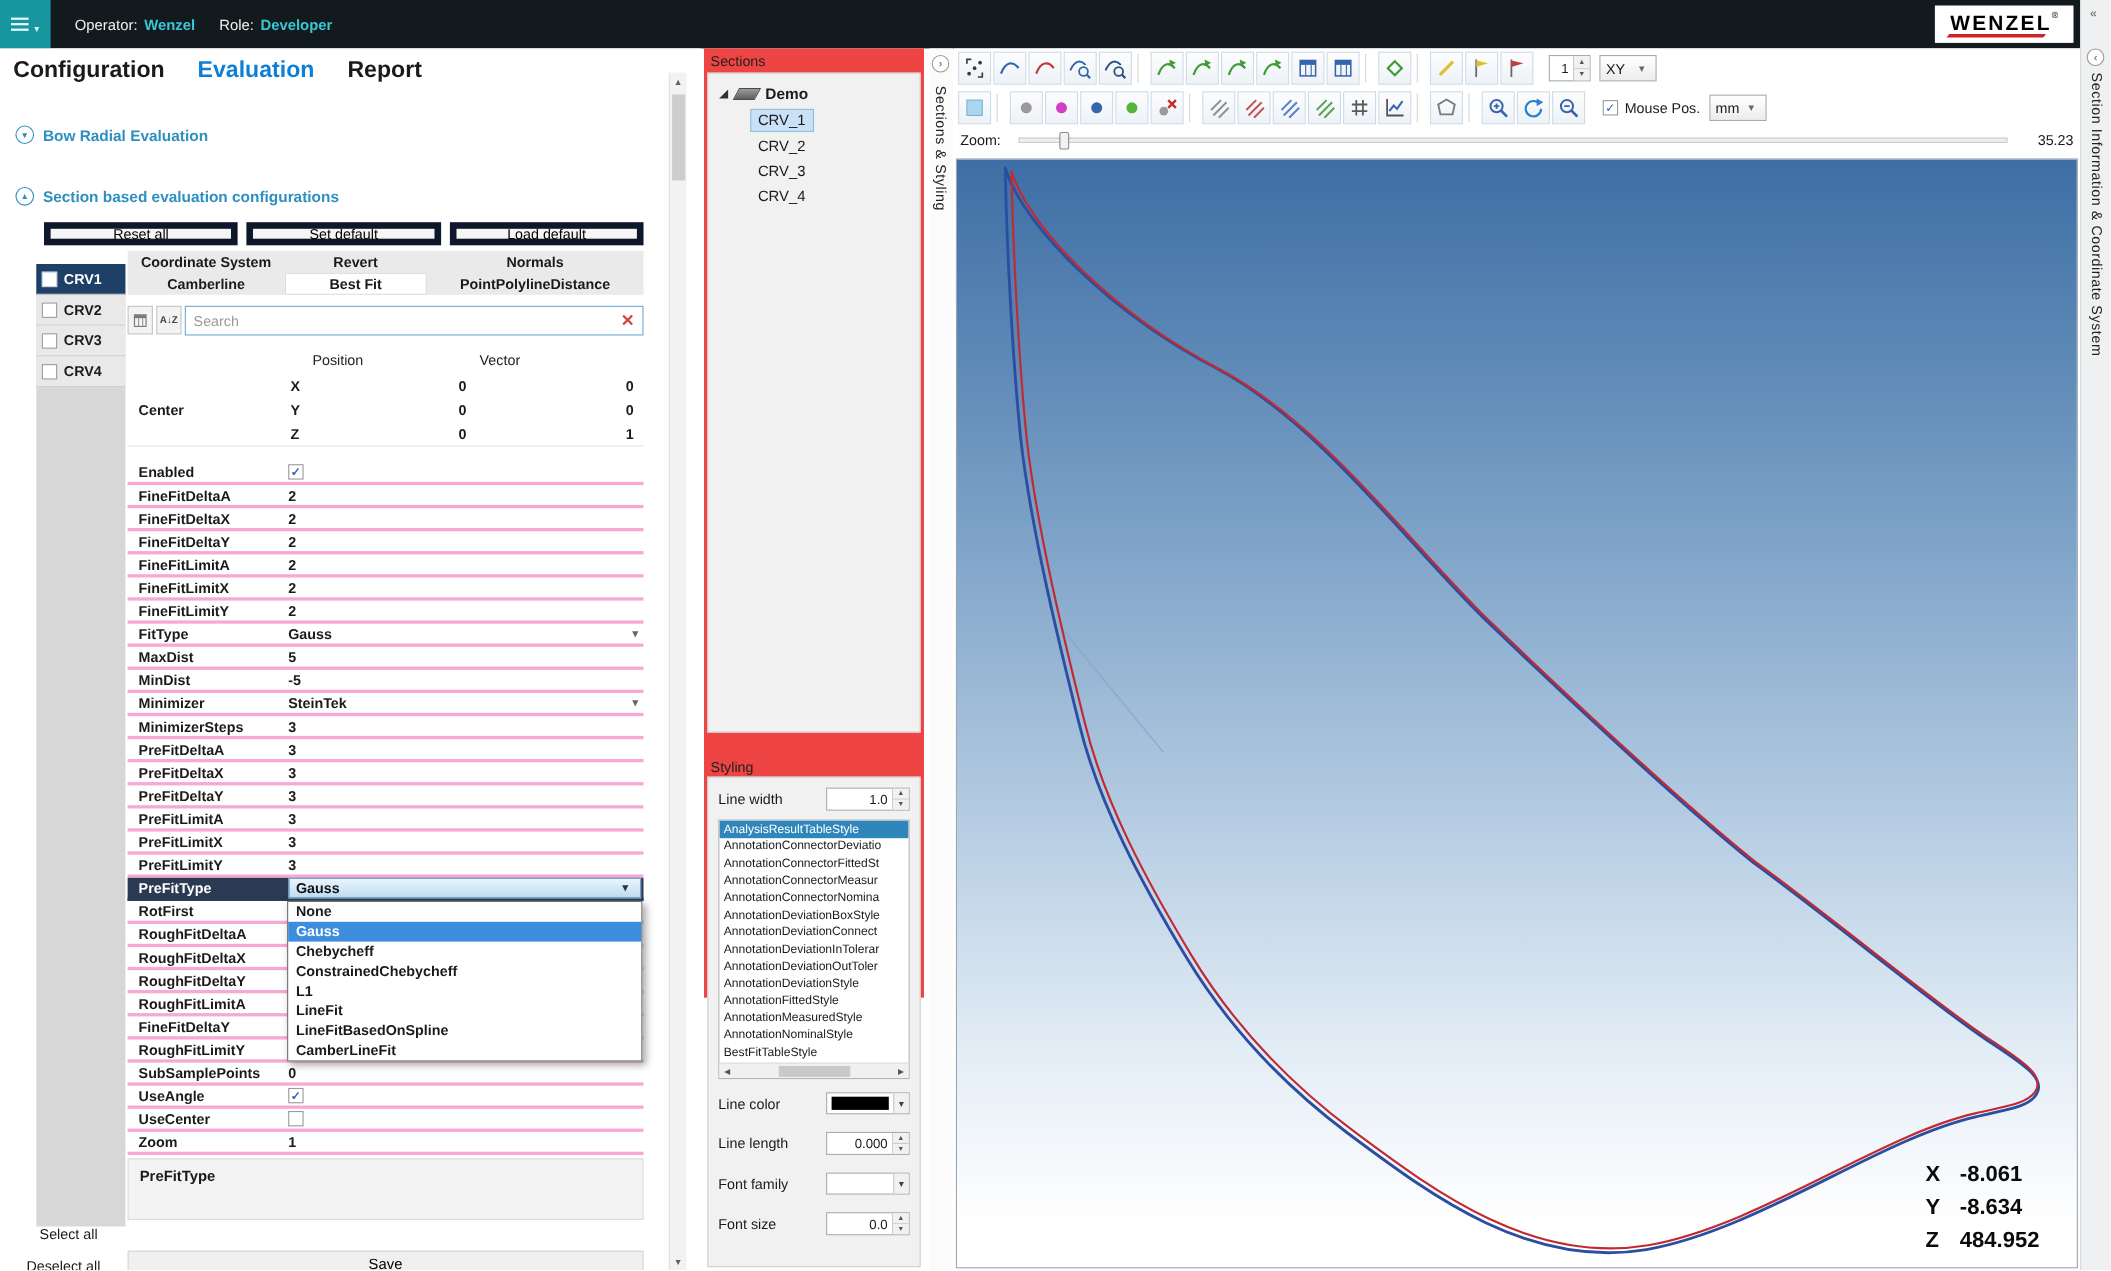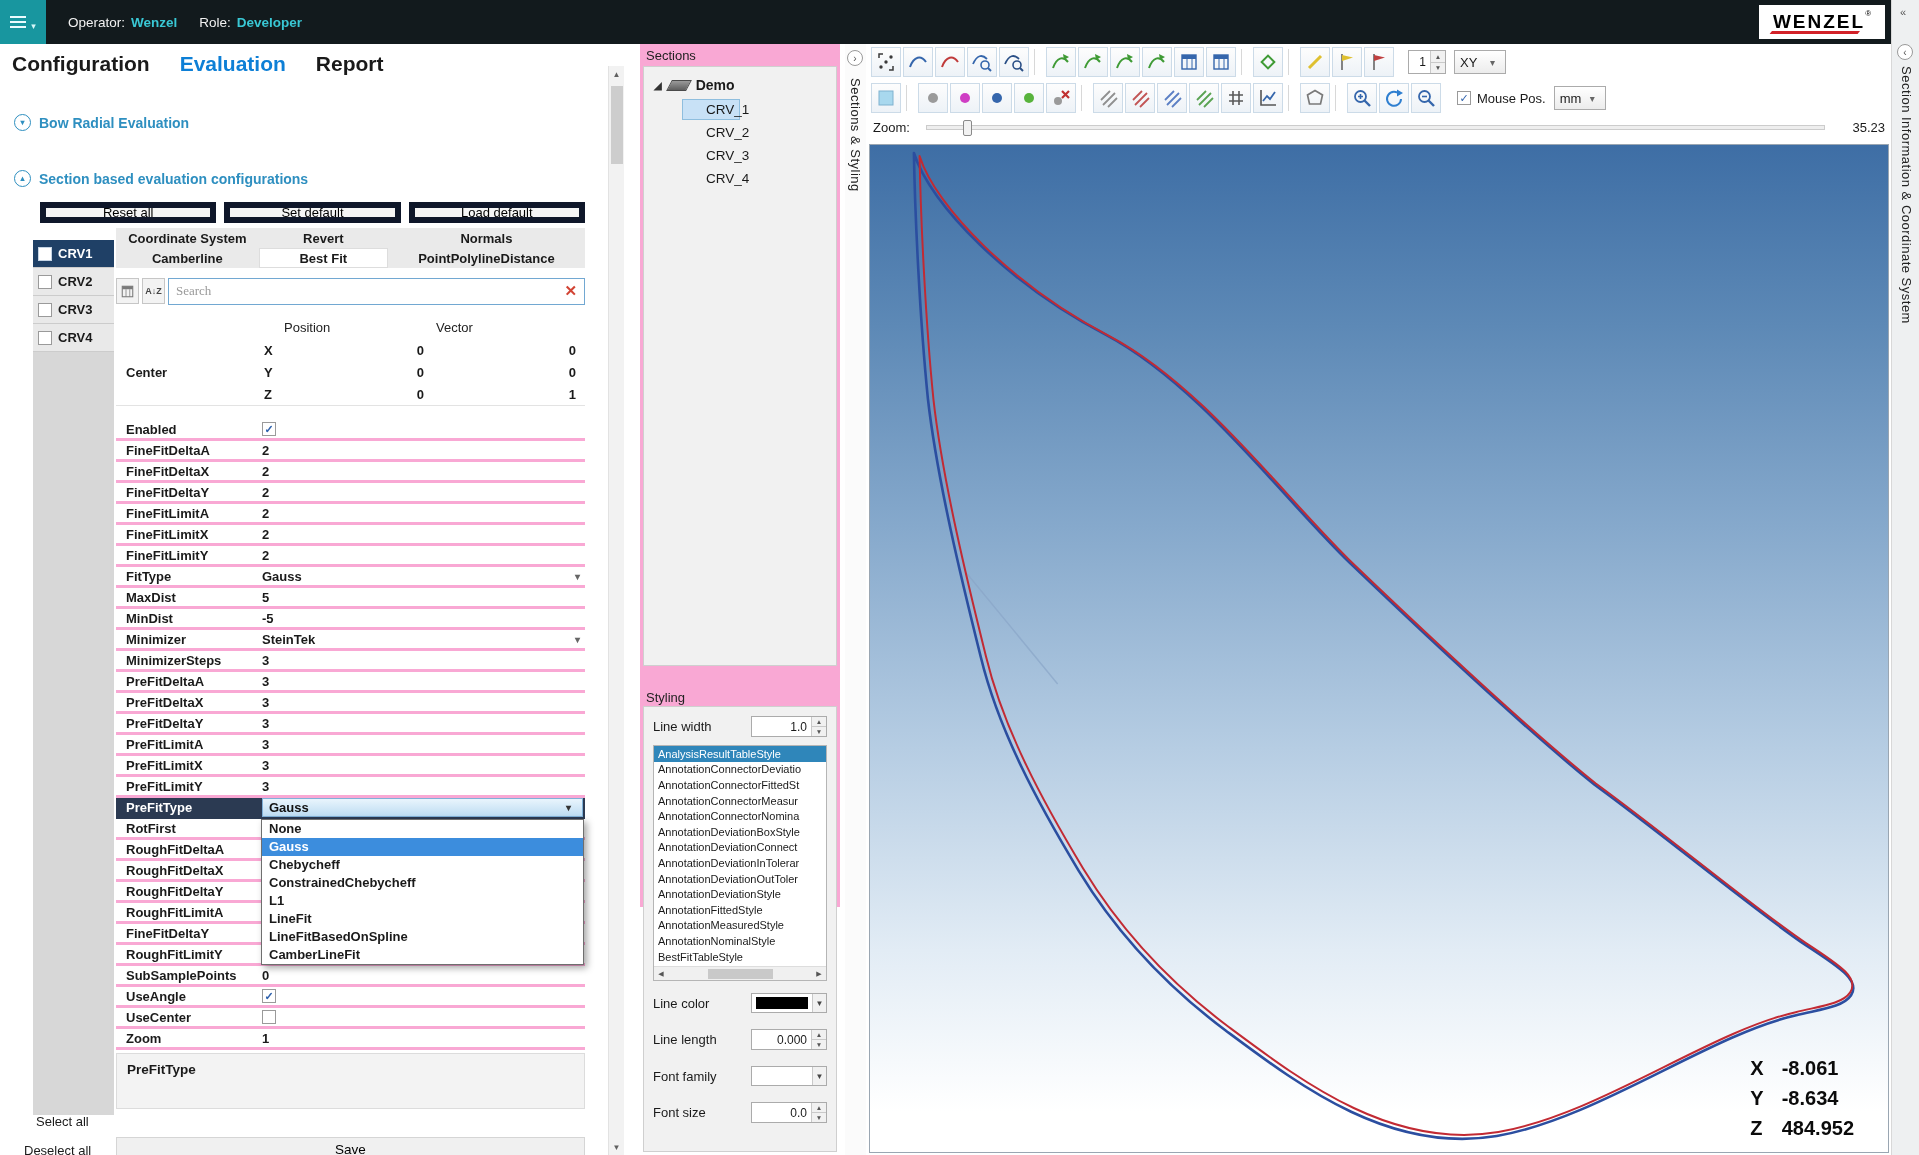"Sections" .midpanel { background: #f9a8d4 -> #ef4444 }
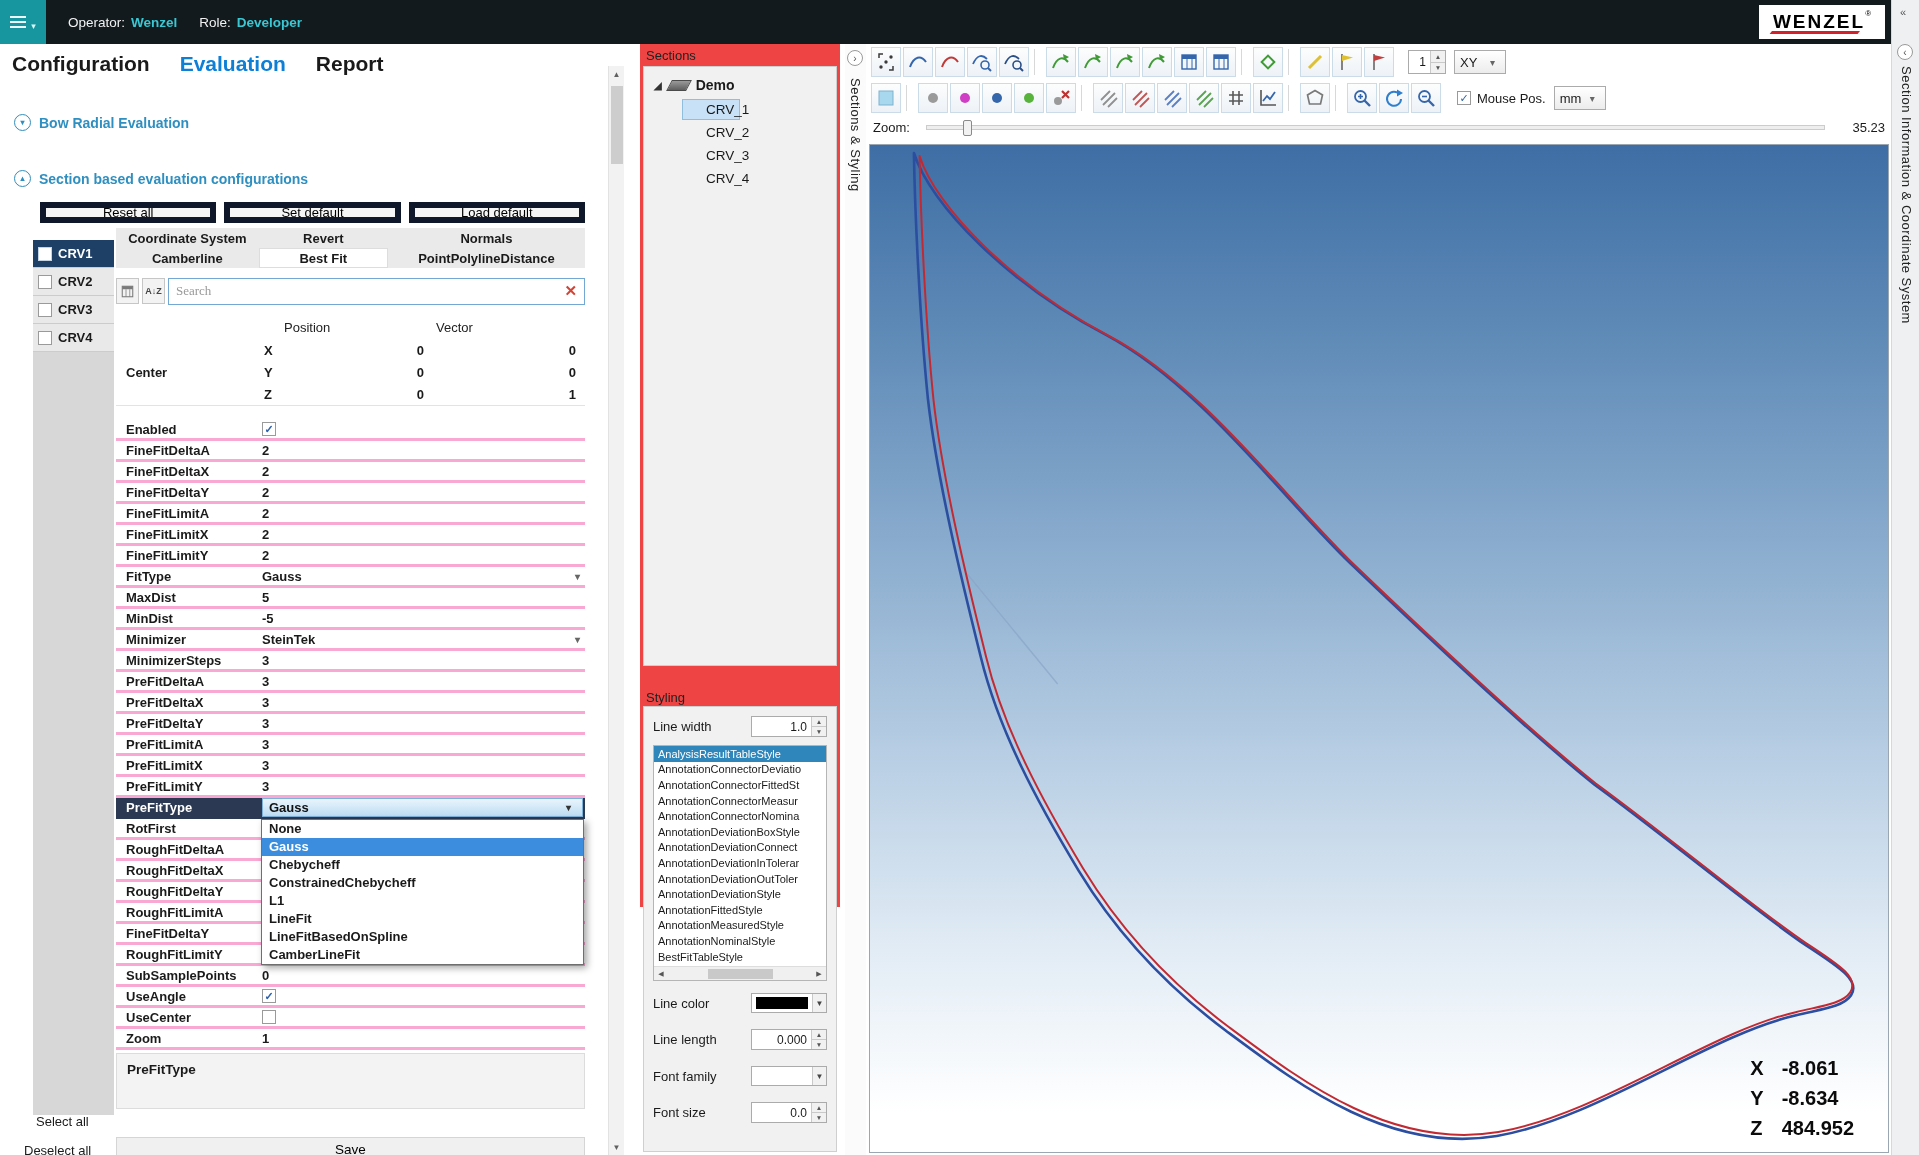"CRV_1" .treeitem { padding-left: 23px -> 6px }
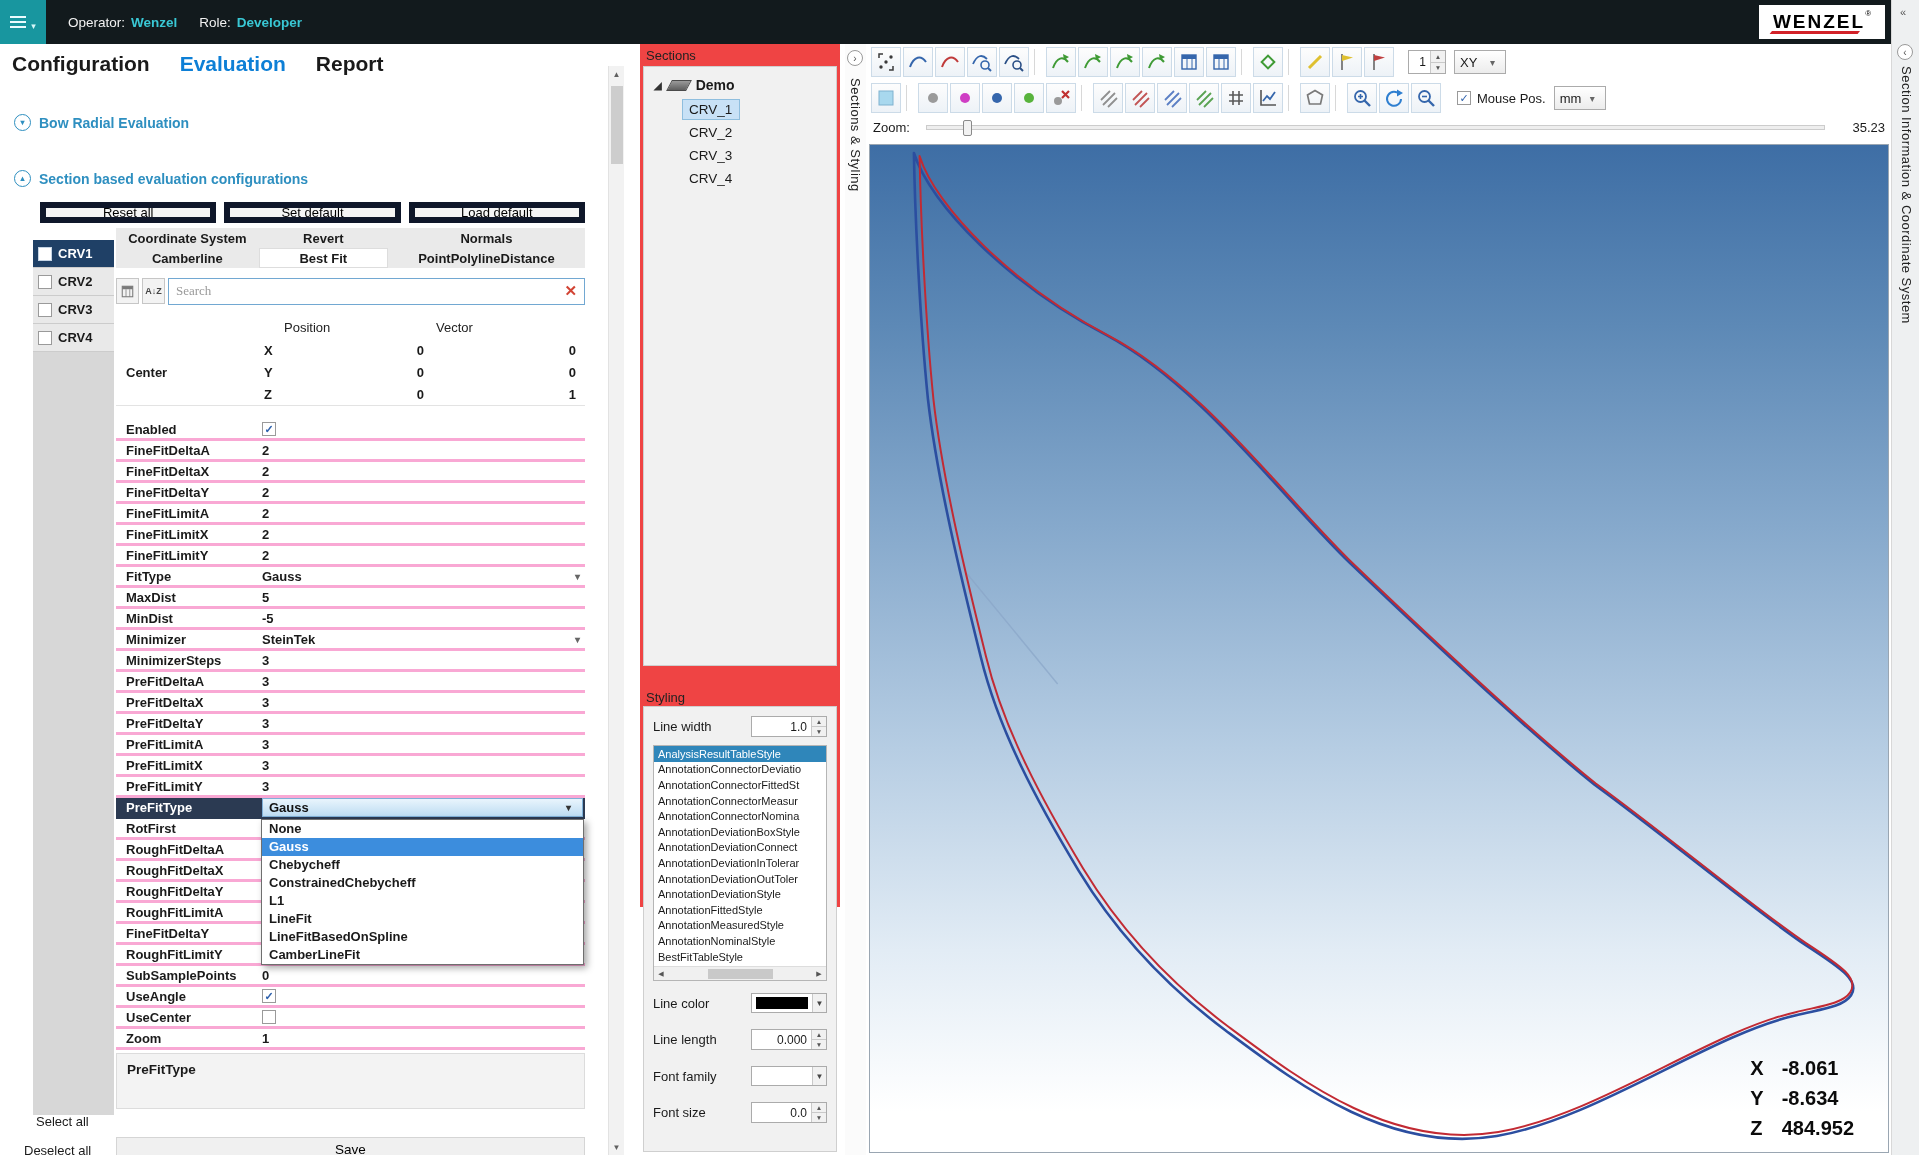"Search" .searchbox input { font-family: Liberation Serif, serif -> Liberation Sans, sans-serif }
